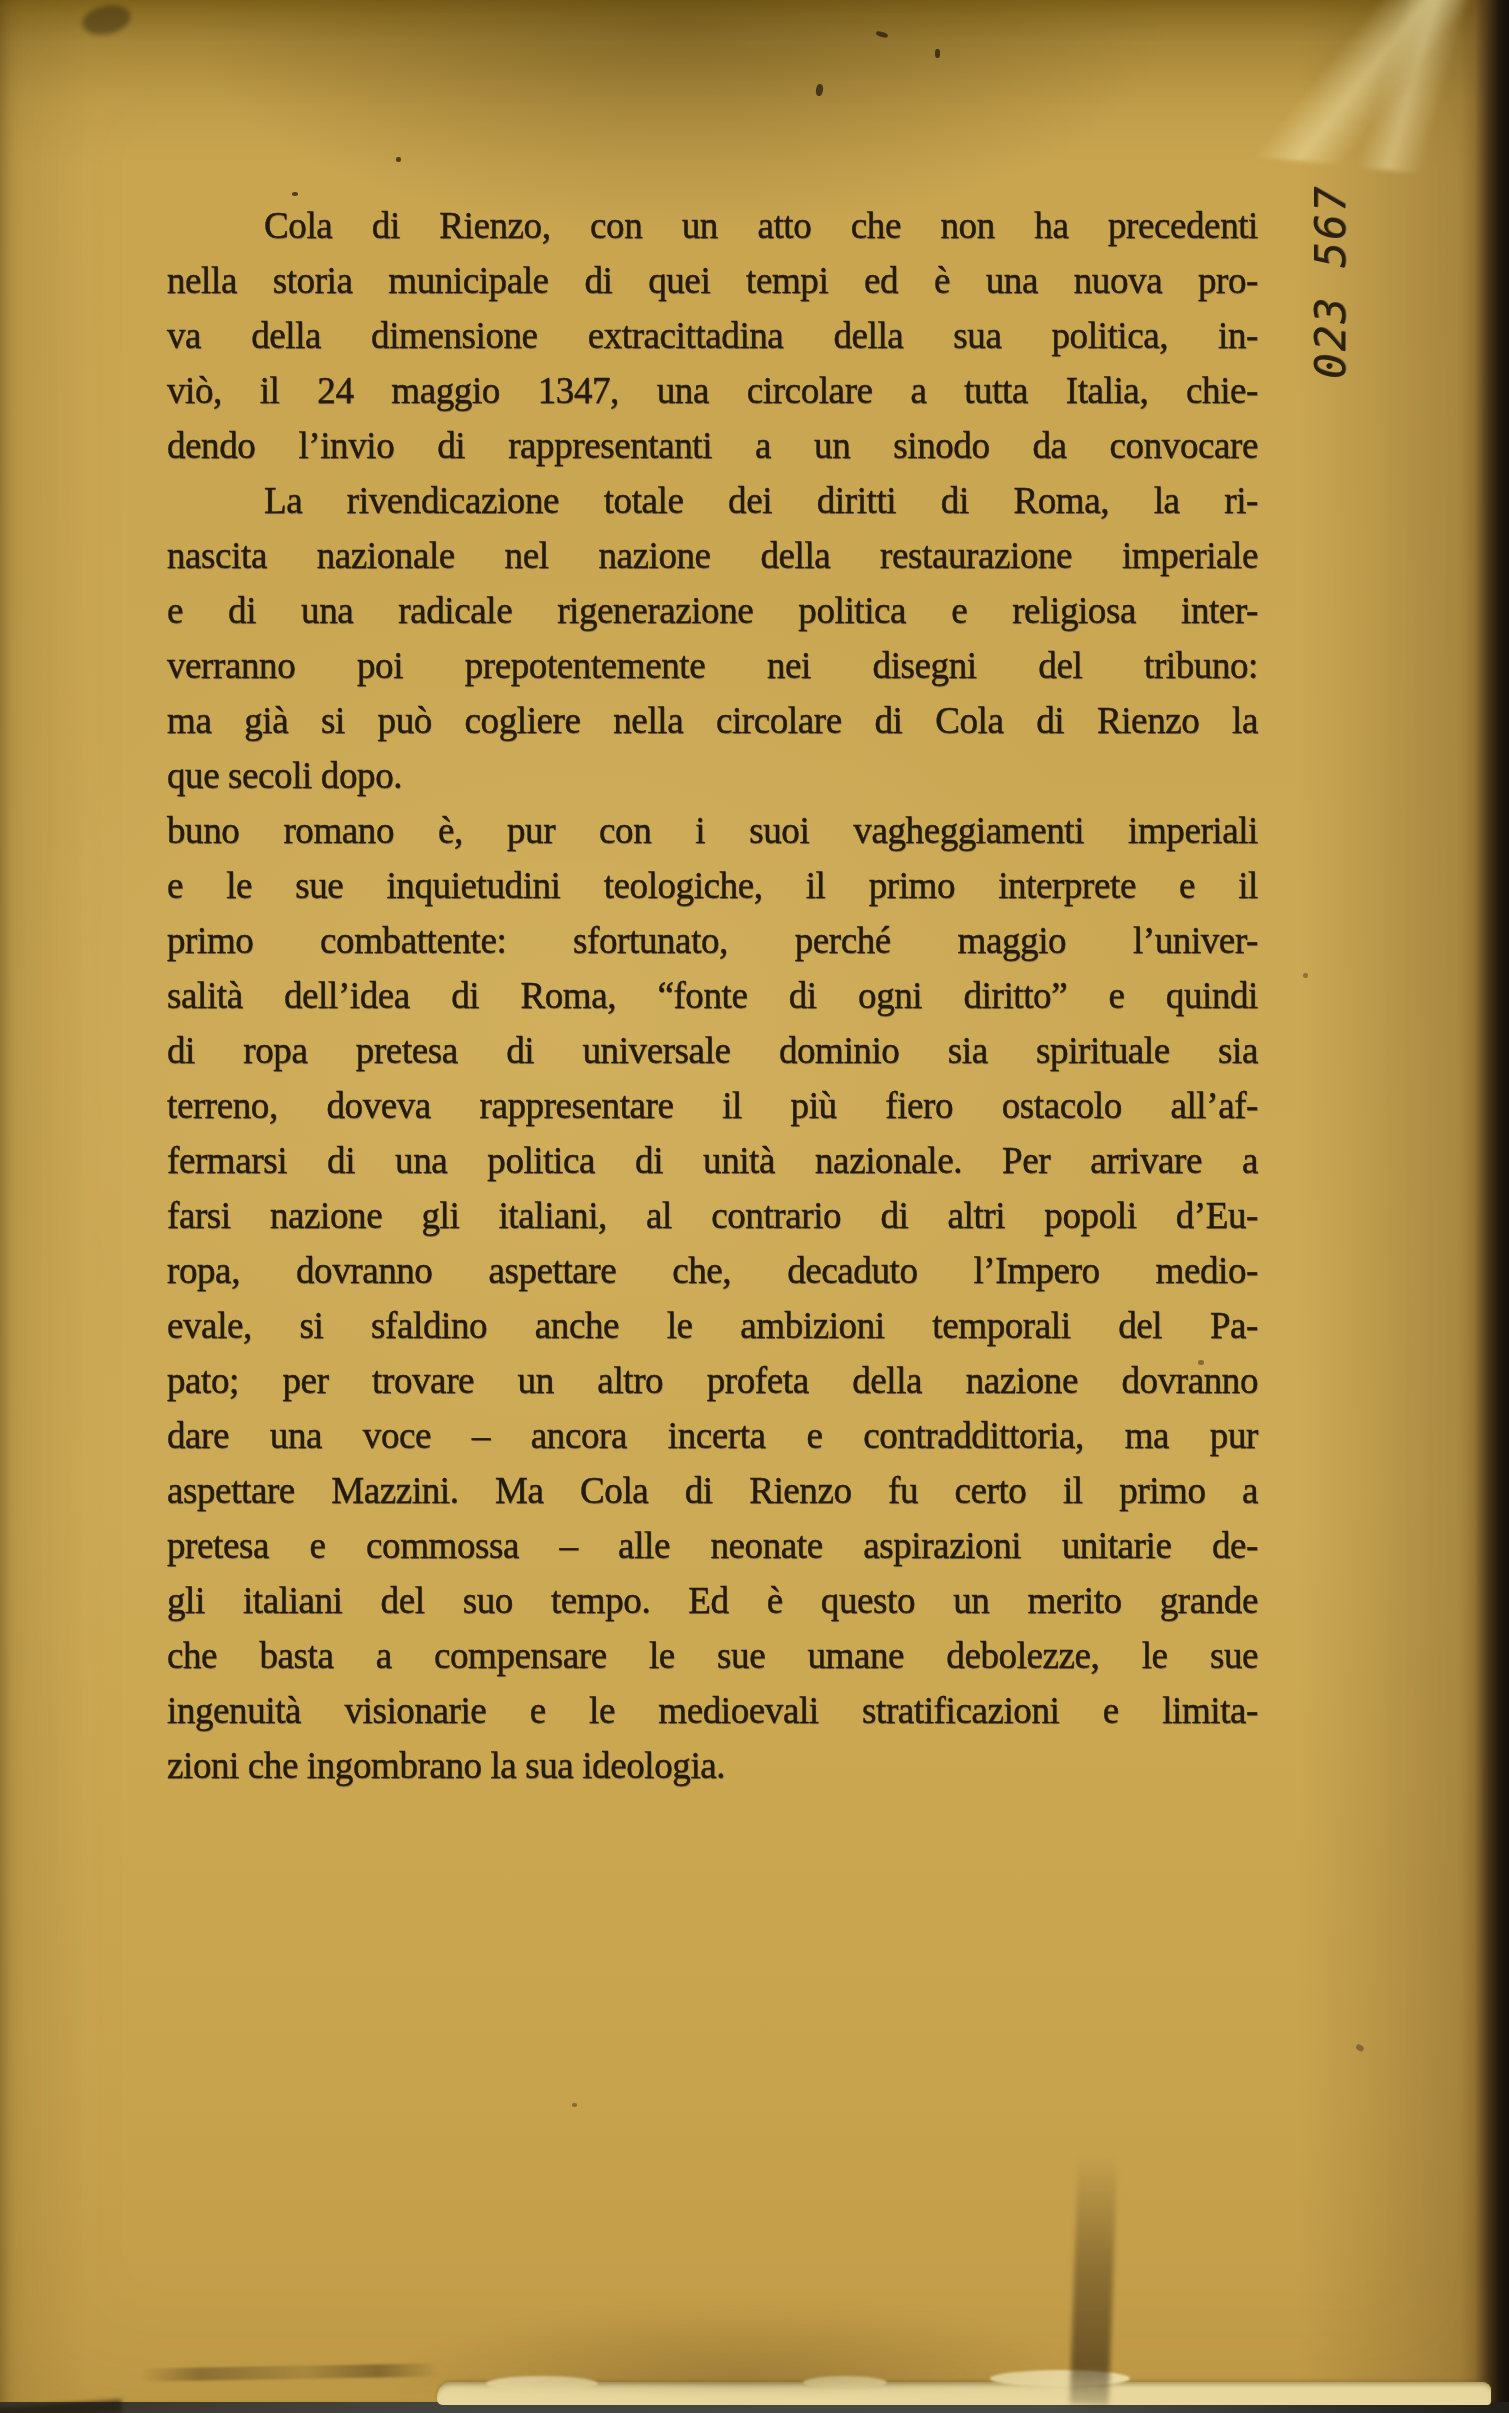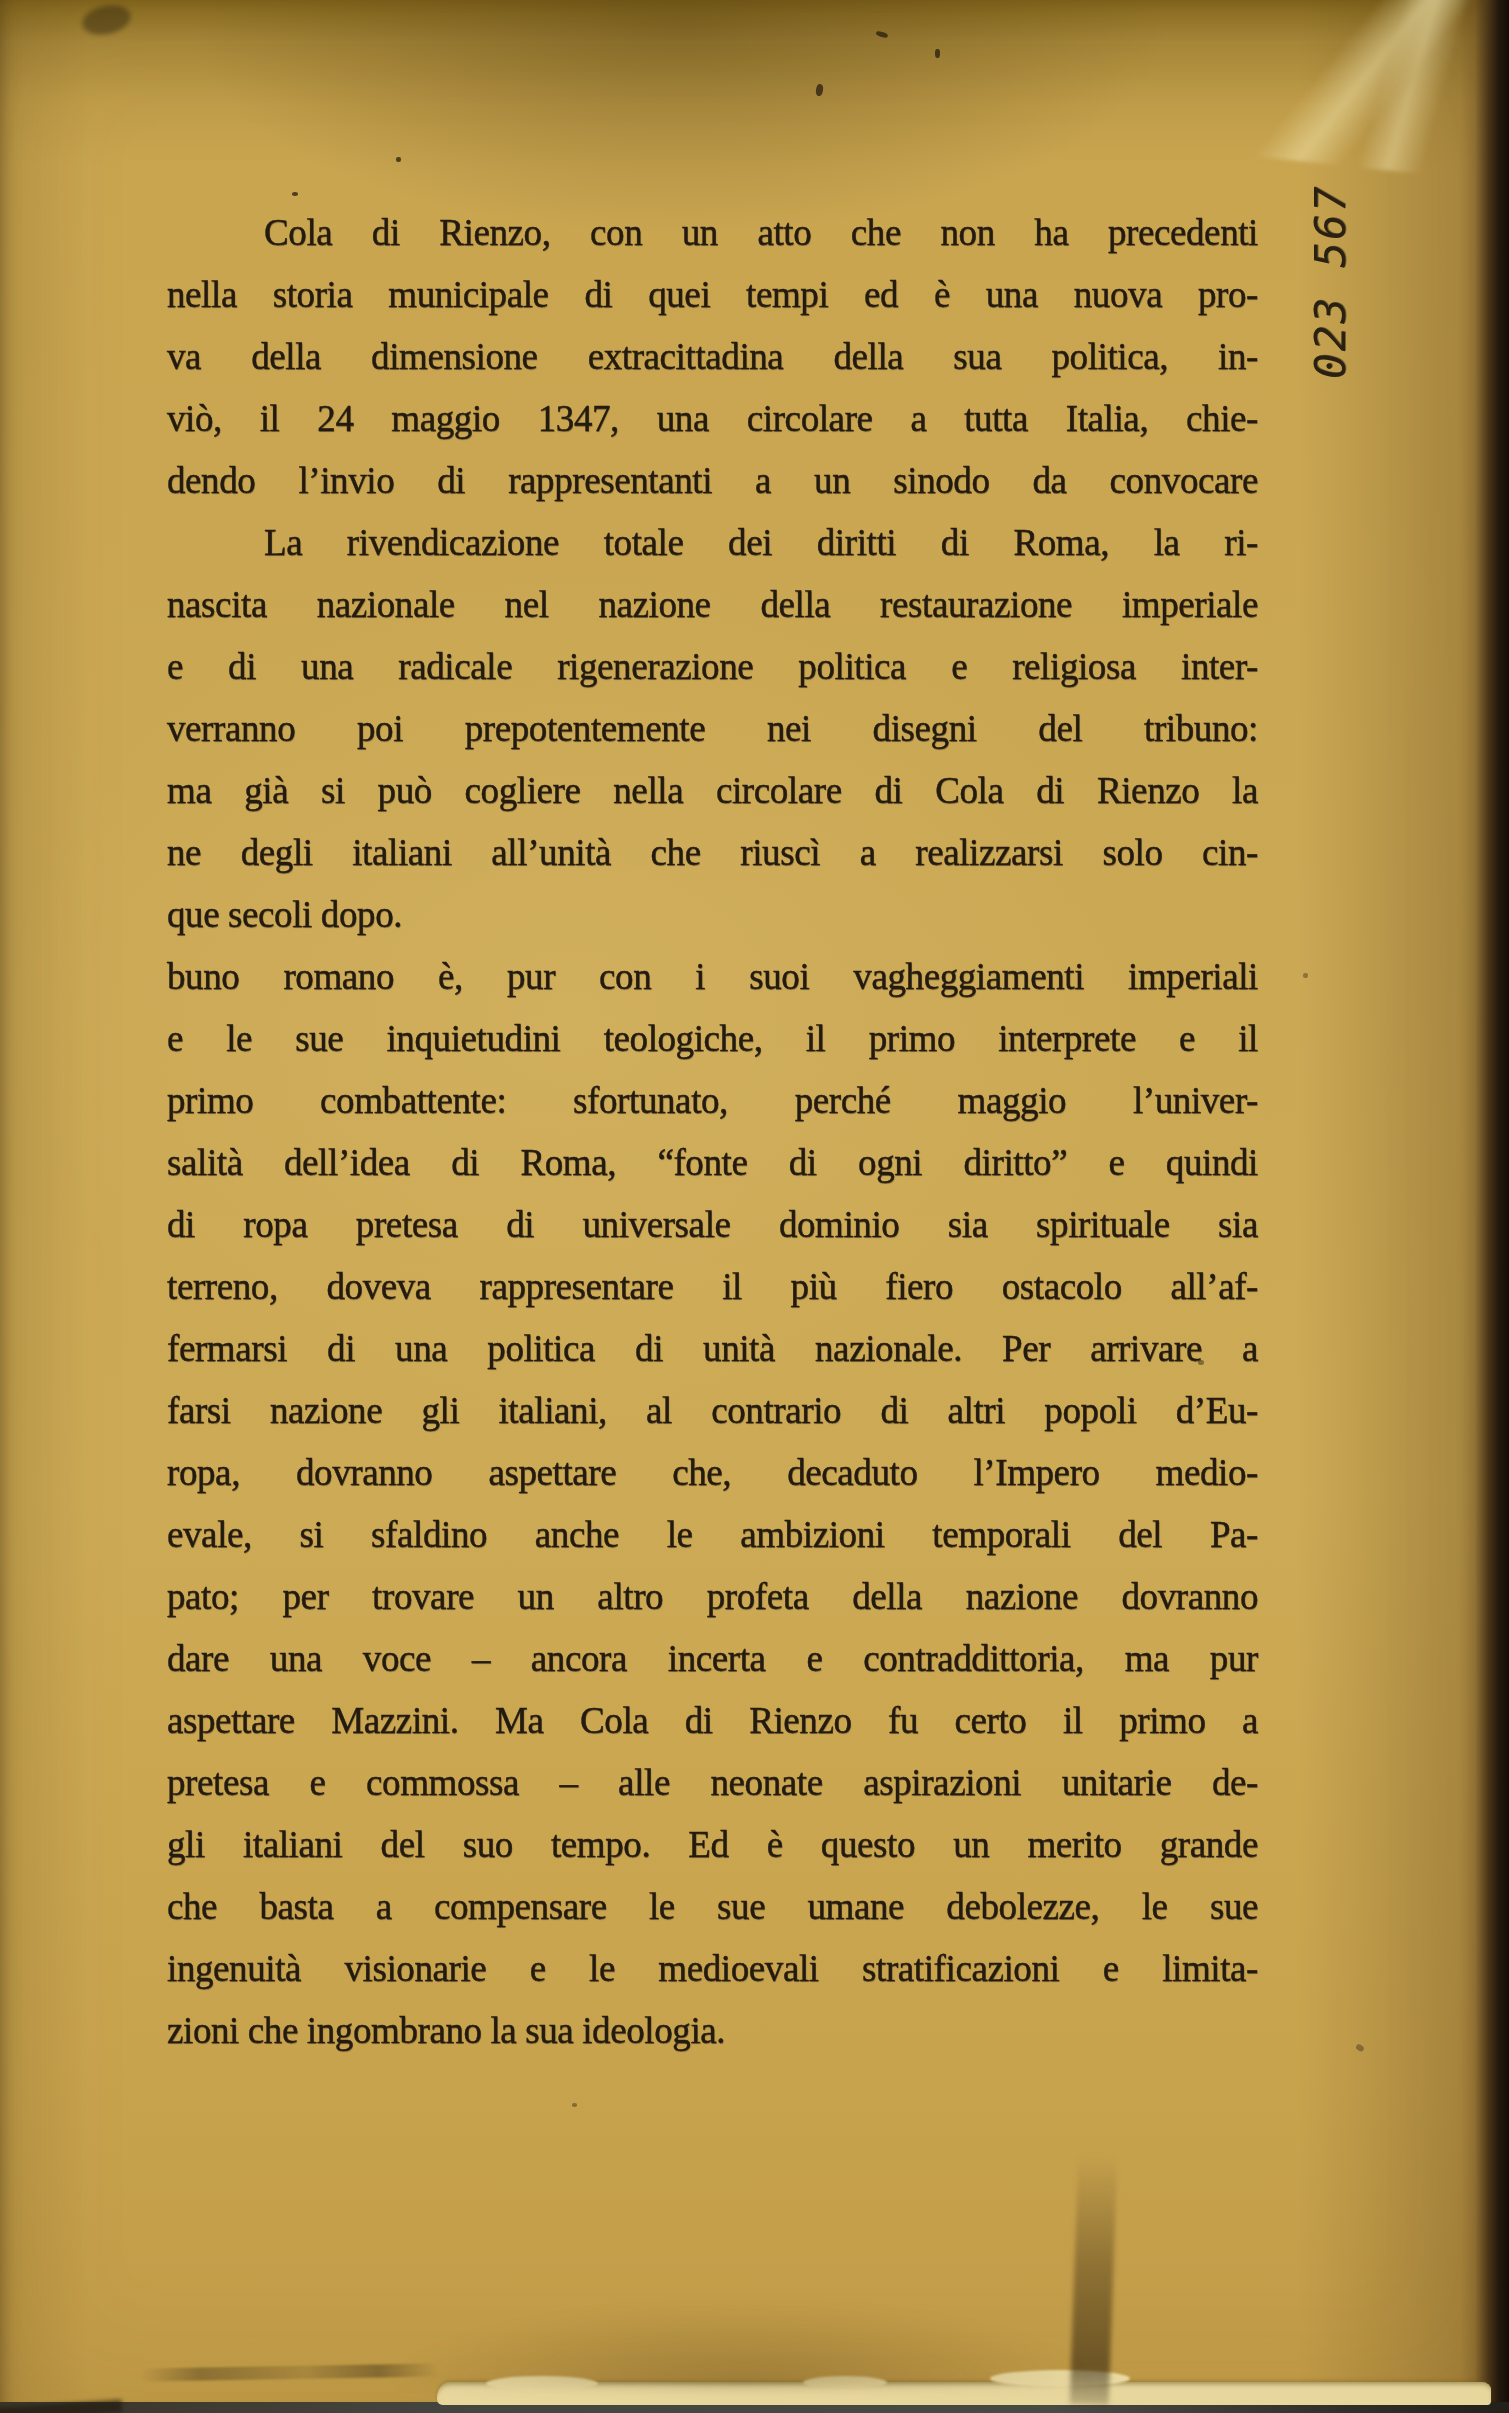"Cola di Rienzo, con un" .tline { margin-top: 7px -> none }
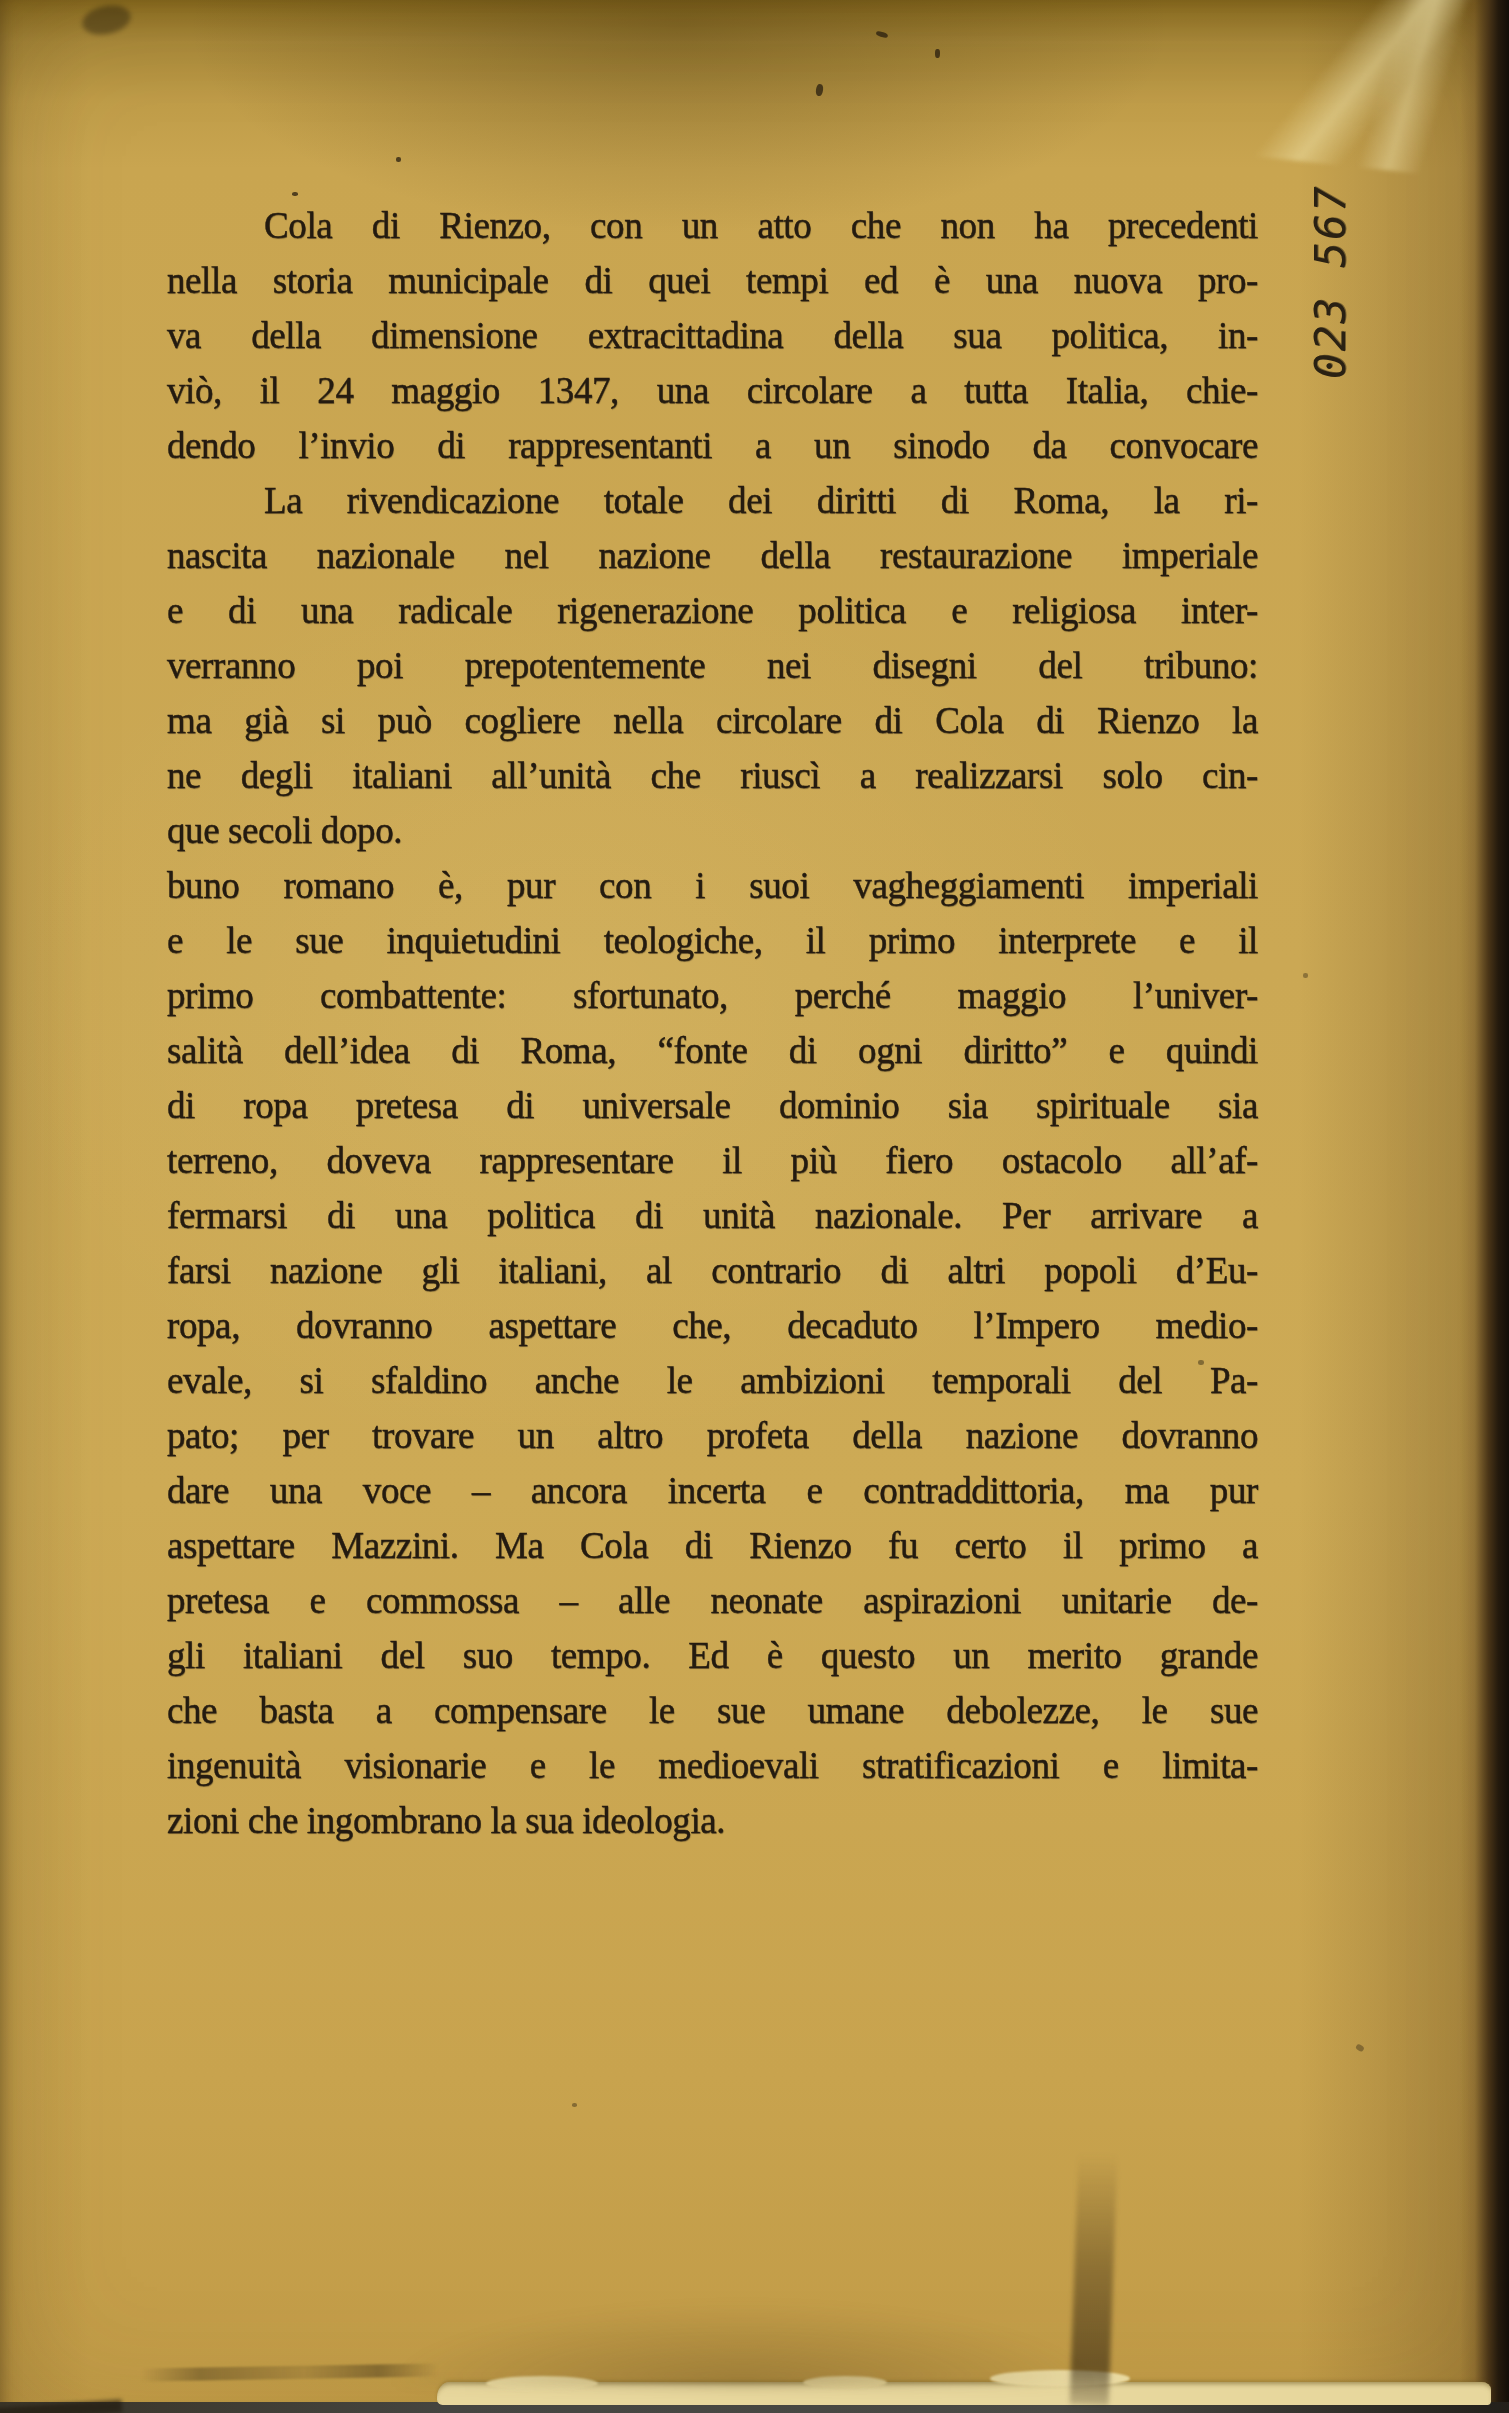"ne degli italiani all’unità che" div.tline { html: <div>ne degli italiani all’unità che riuscì a realizzarsi solo cin-</div> -> none }
